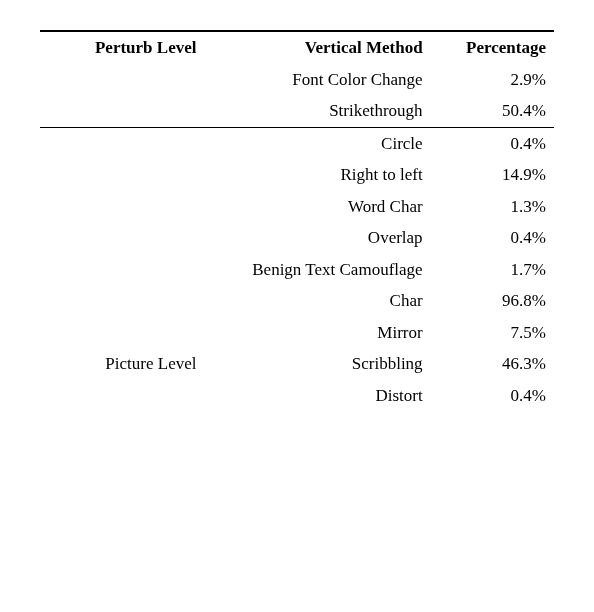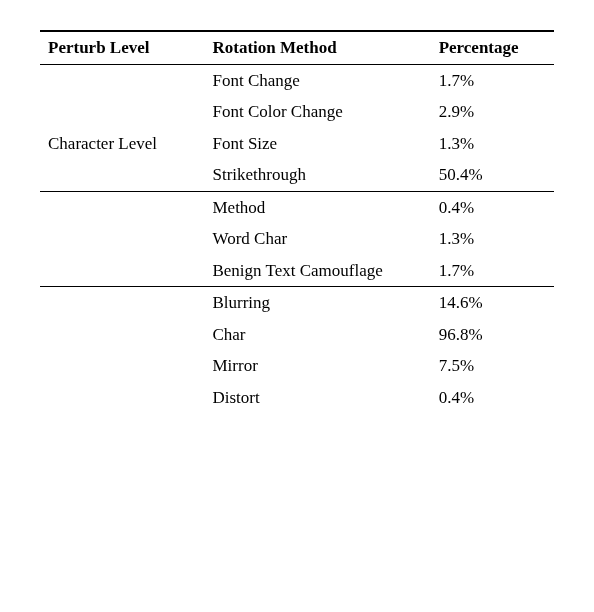"Perturb Level" th, td { text-align: left -> right }
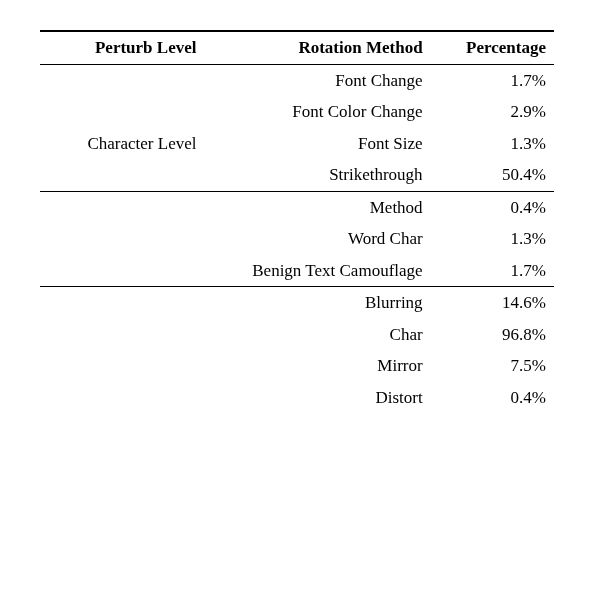"Rotation Method" th { text: Rotation -> Vertical }
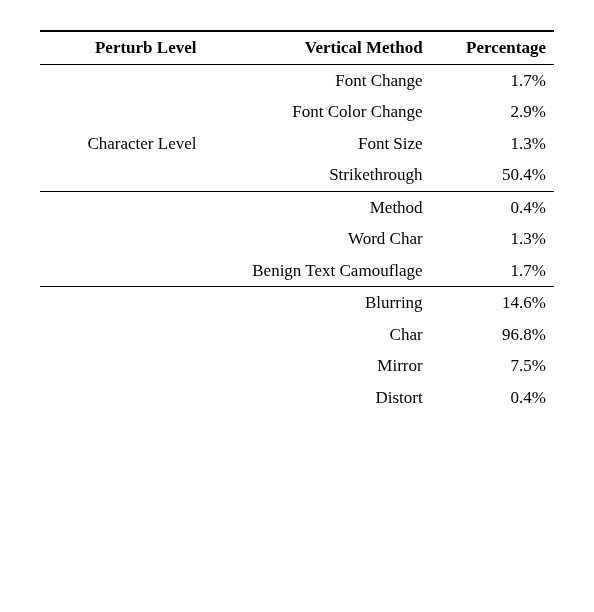"Font Change" tr.mid-rule { html: <tr> <td></td> <td>Font Change</td> <td>1.7%</td> </tr> -> none }
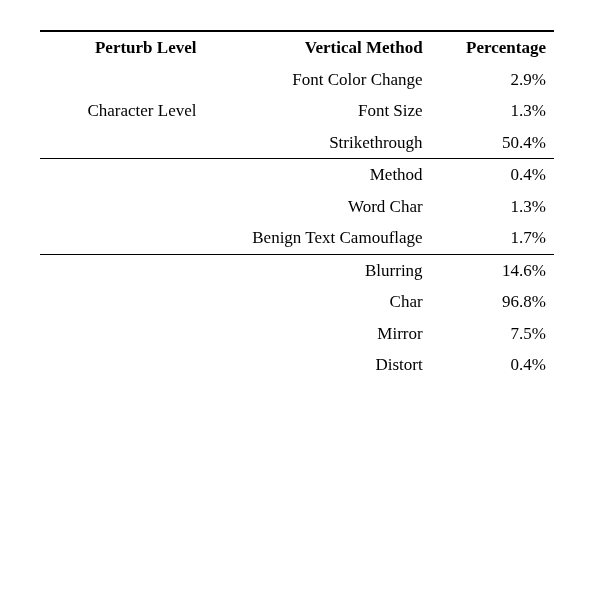"Character Level" tr { html: <tr> <td>Character Level</td> <td>Font Size</td> <td>1.3%</td> </tr> -> none }
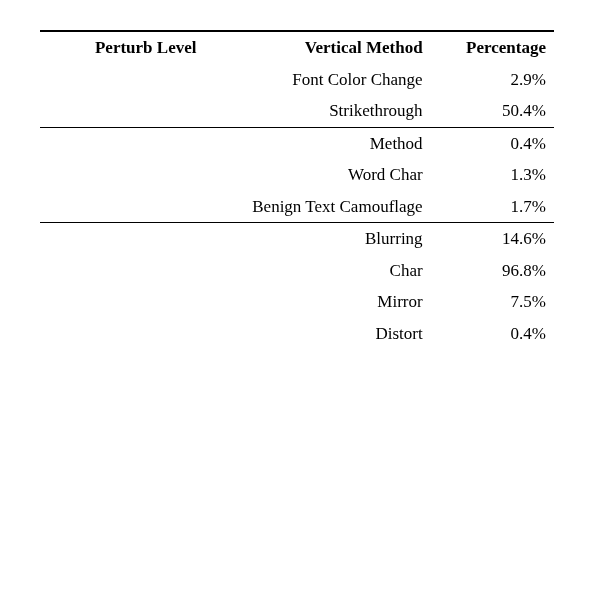"Method" td { text: Method -> Circle }
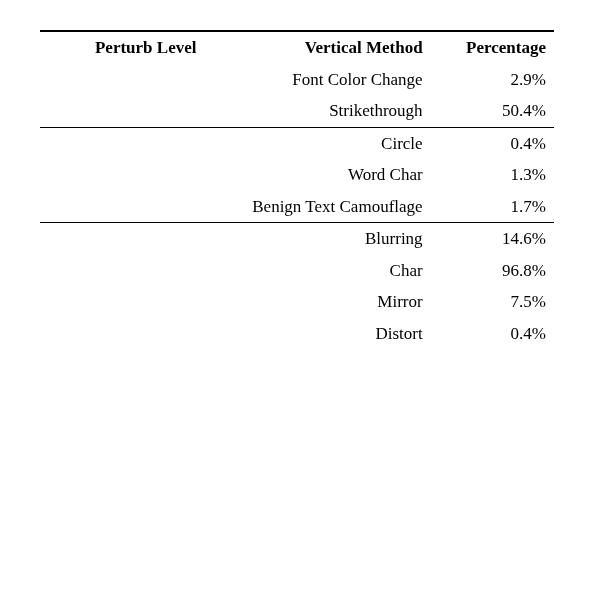"Right to left" tr { html: none -> <tr> <td></td> <td>Right to left</td> <td>14.9%</td> </tr> }
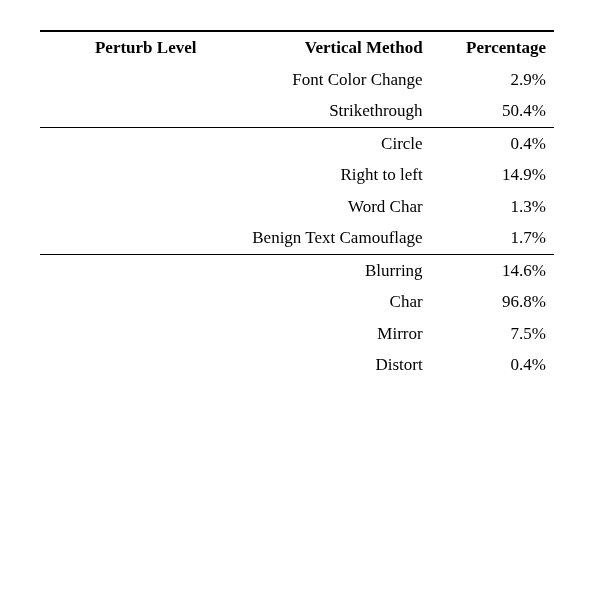"Overlap" tr { html: none -> <tr> <td></td> <td>Overlap</td> <td>0.4%</td> </tr> }
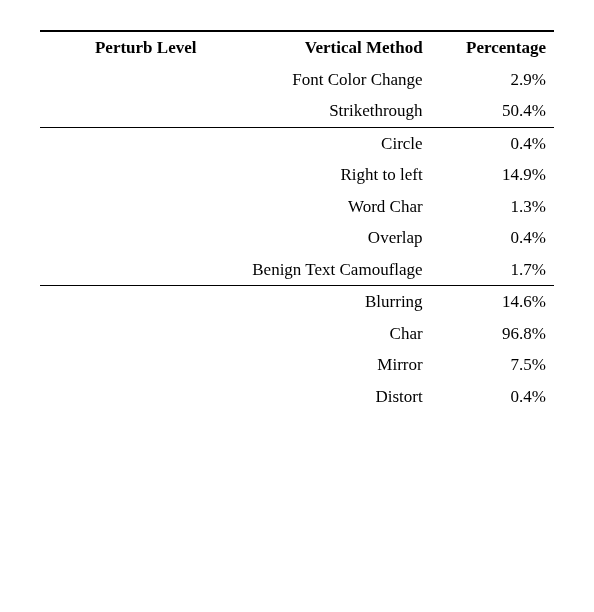"Blurring" tr.mid-rule { html: <tr> <td></td> <td>Blurring</td> <td>14.6%</td> </tr> -> none }
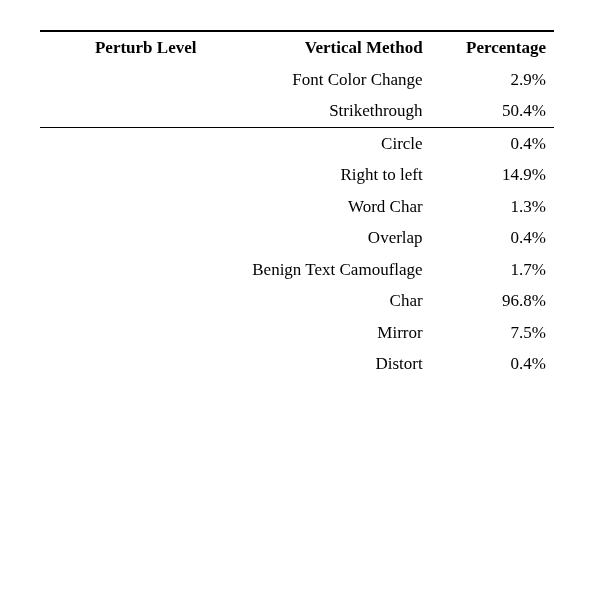"Picture Level" tr { html: none -> <tr> <td>Picture Level</td> <td>Scribbling</td> <td>46.3%</td> </tr> }
